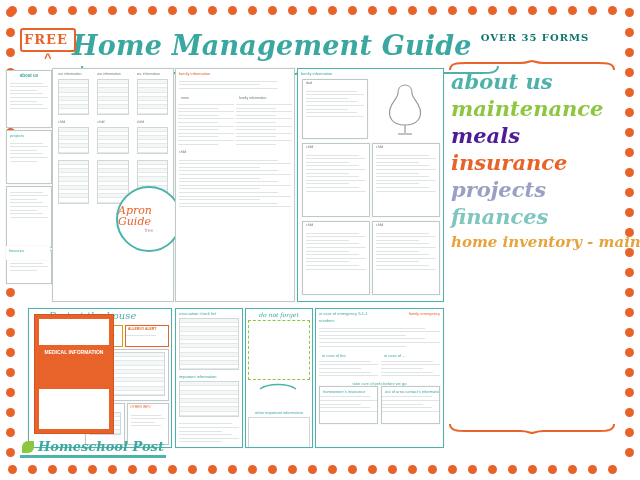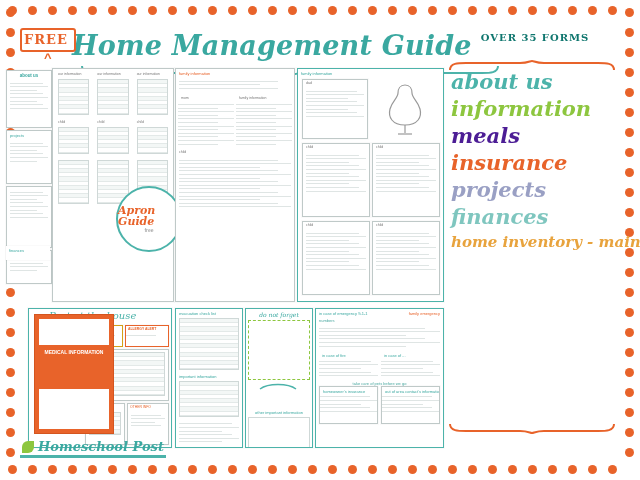"information" div.cat { text: information -> maintenance }
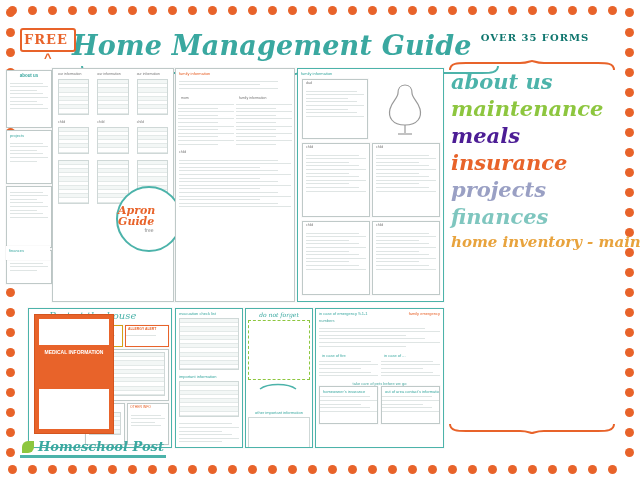"Apron Guide" #apron { font-weight: bold -> none }
